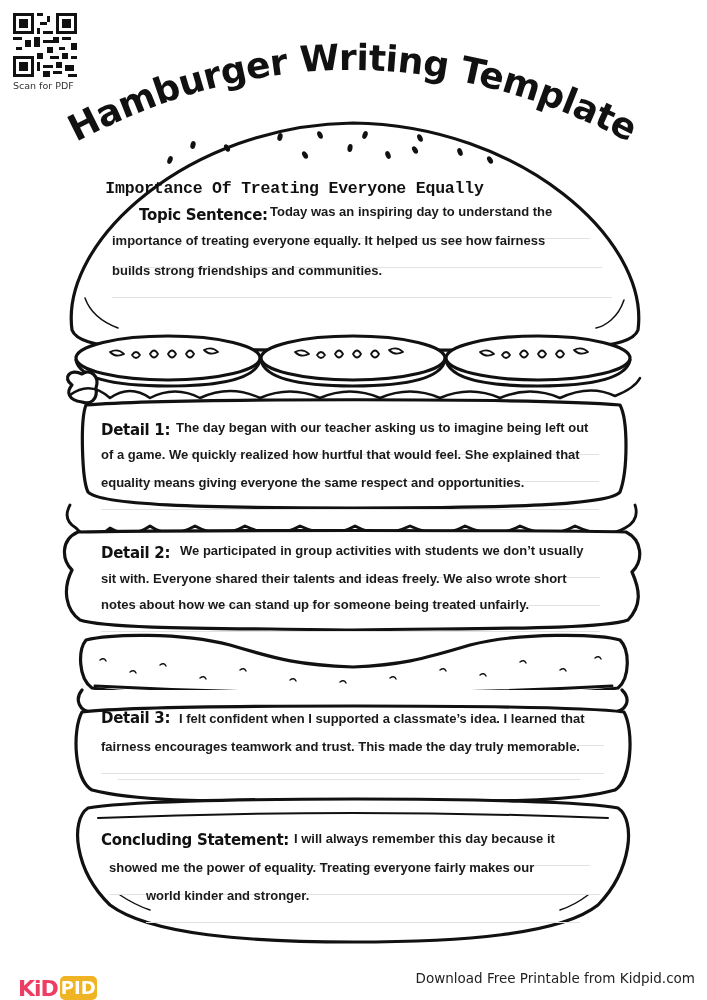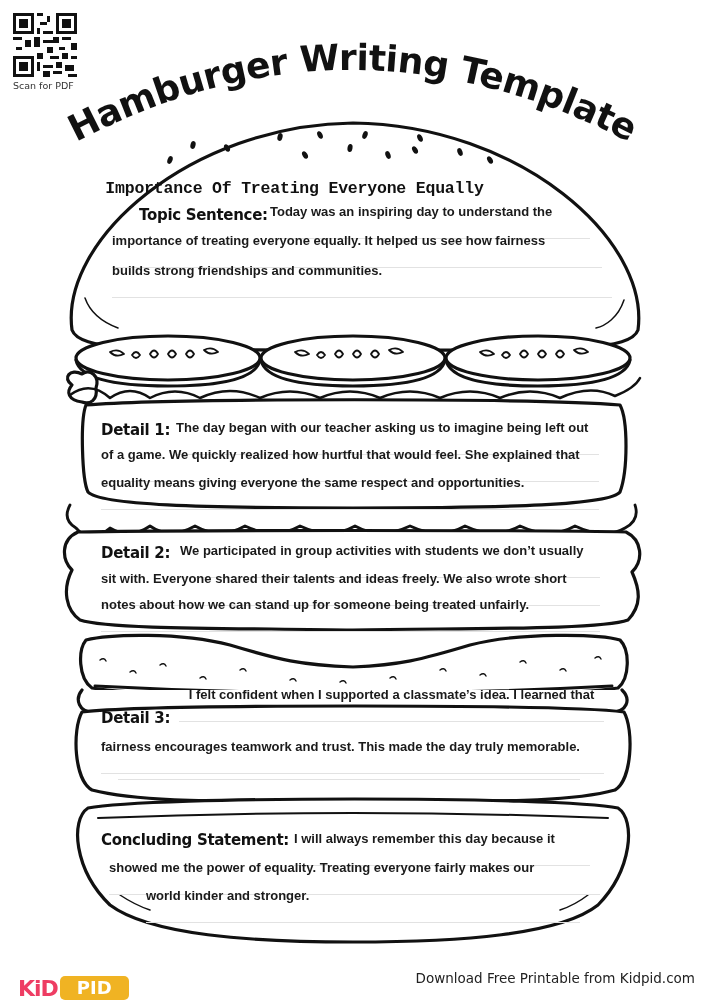"I felt confident when I" div.line { text-align: center -> none; top: 687px -> 711px }
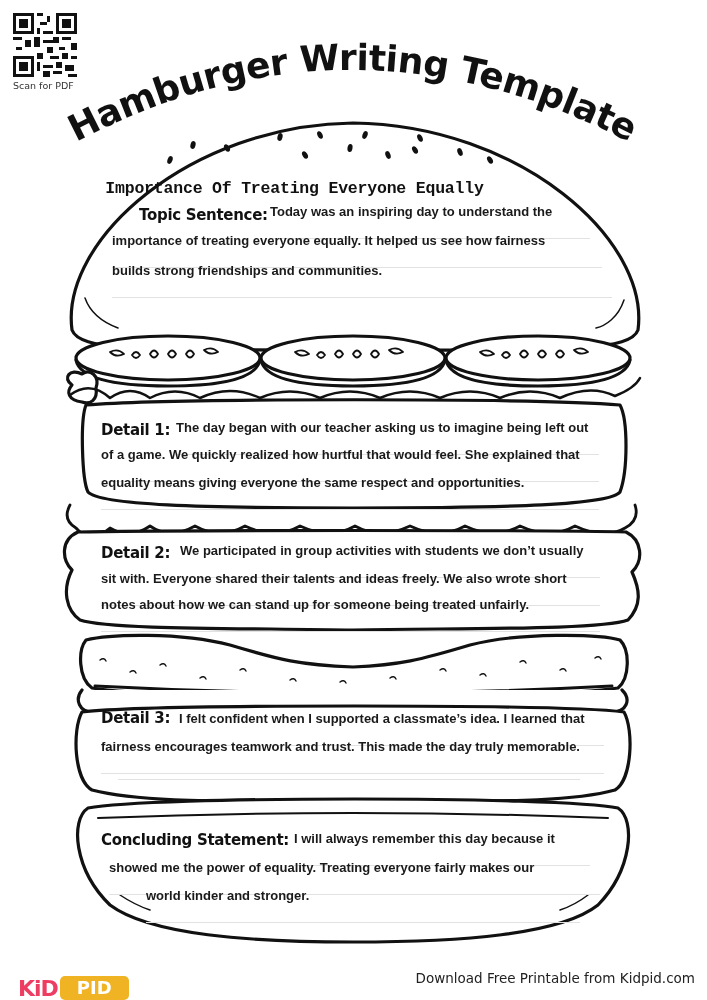"PID" .logo-pid { padding: 0 17px -> 0 1px }
